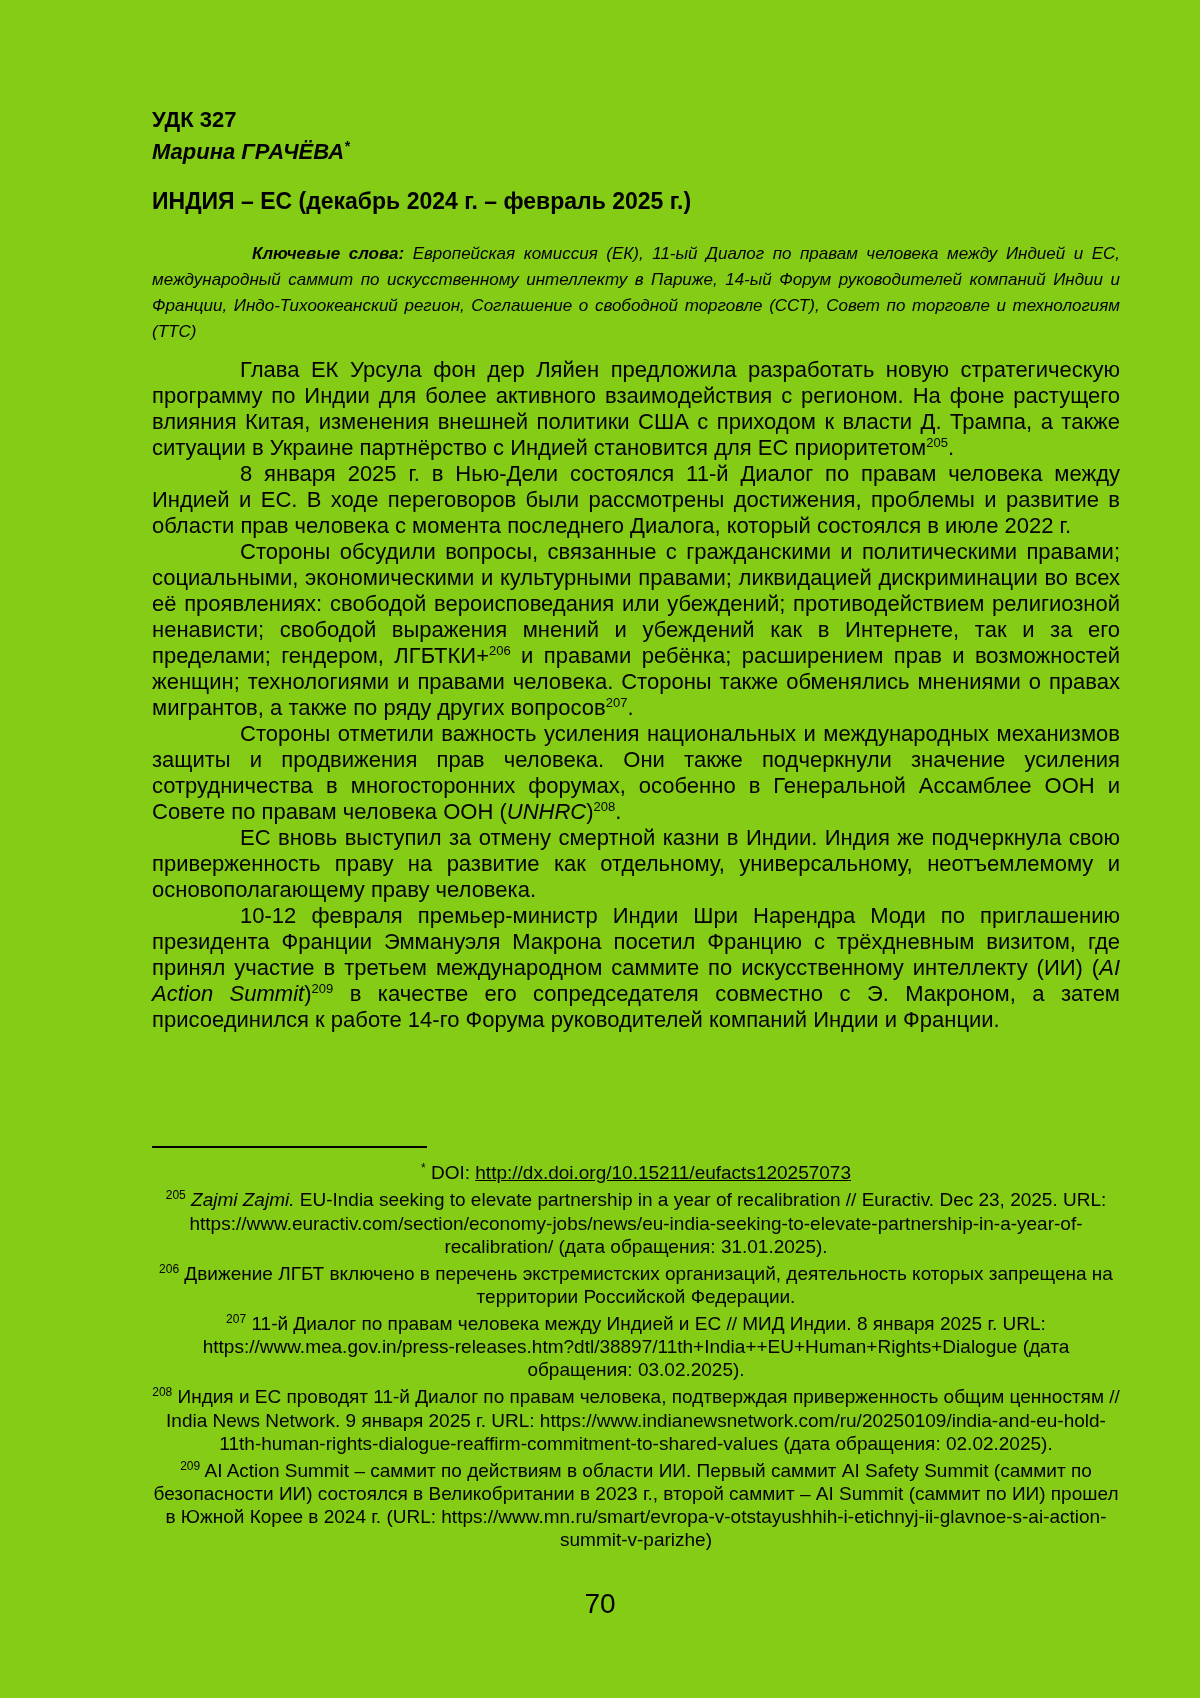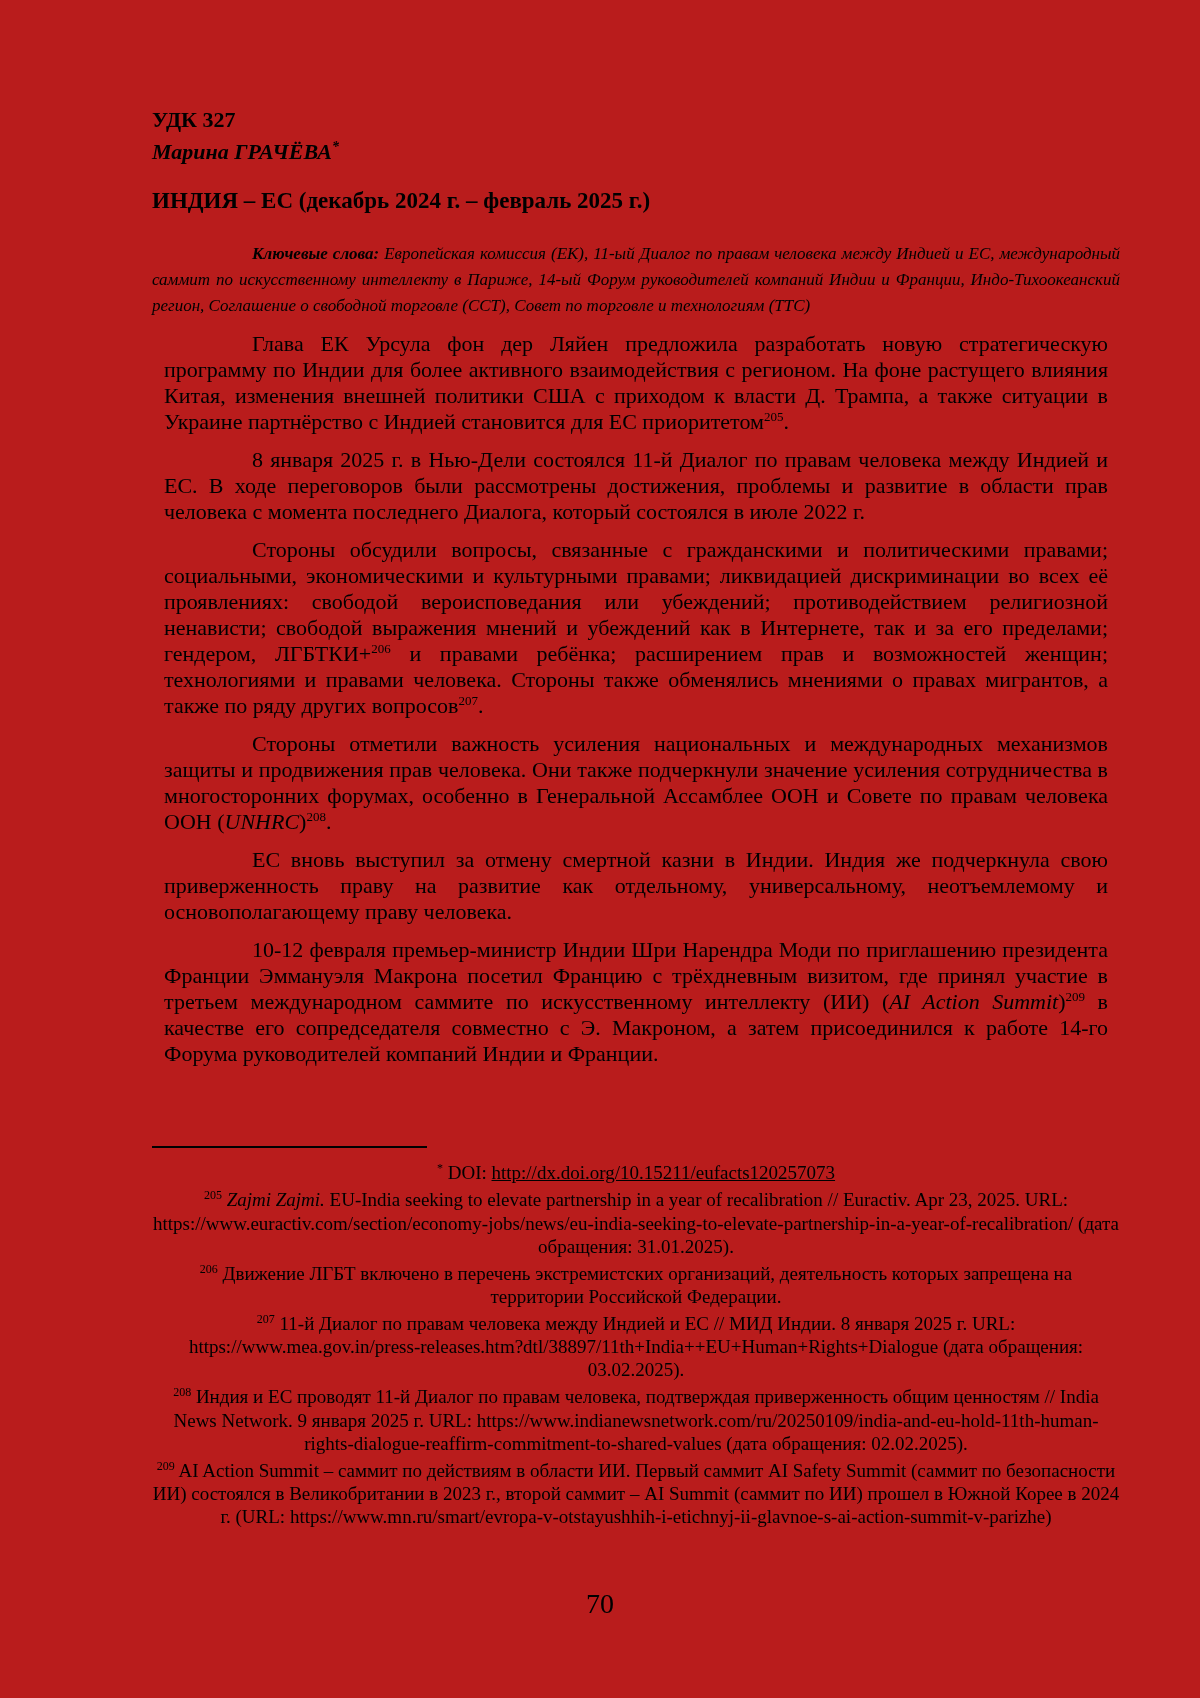"УДК 327" .page { background: #b91c1c -> #84cc16; font-family: Liberation Serif, serif -> Liberation Sans, sans-serif }
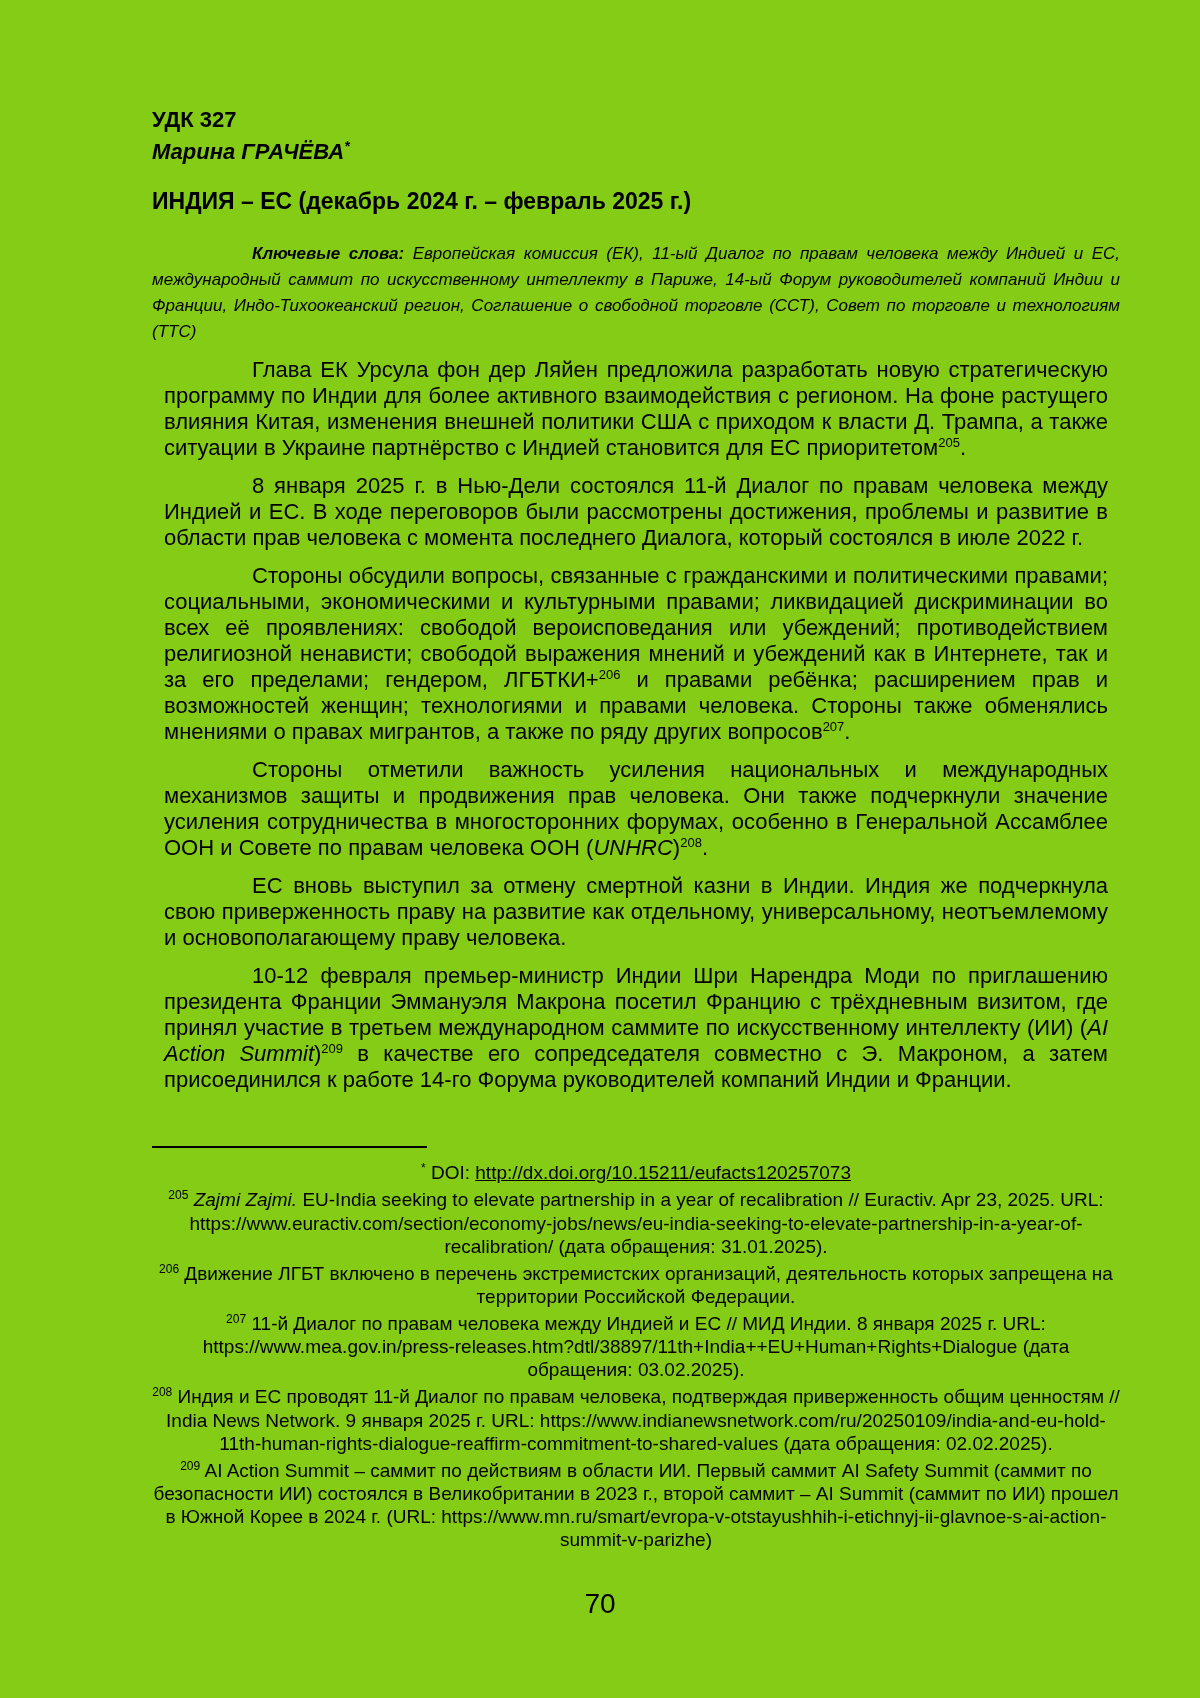"Глава ЕК Урсула фон дер" .bodytext p { margin: 12px -> 0 }
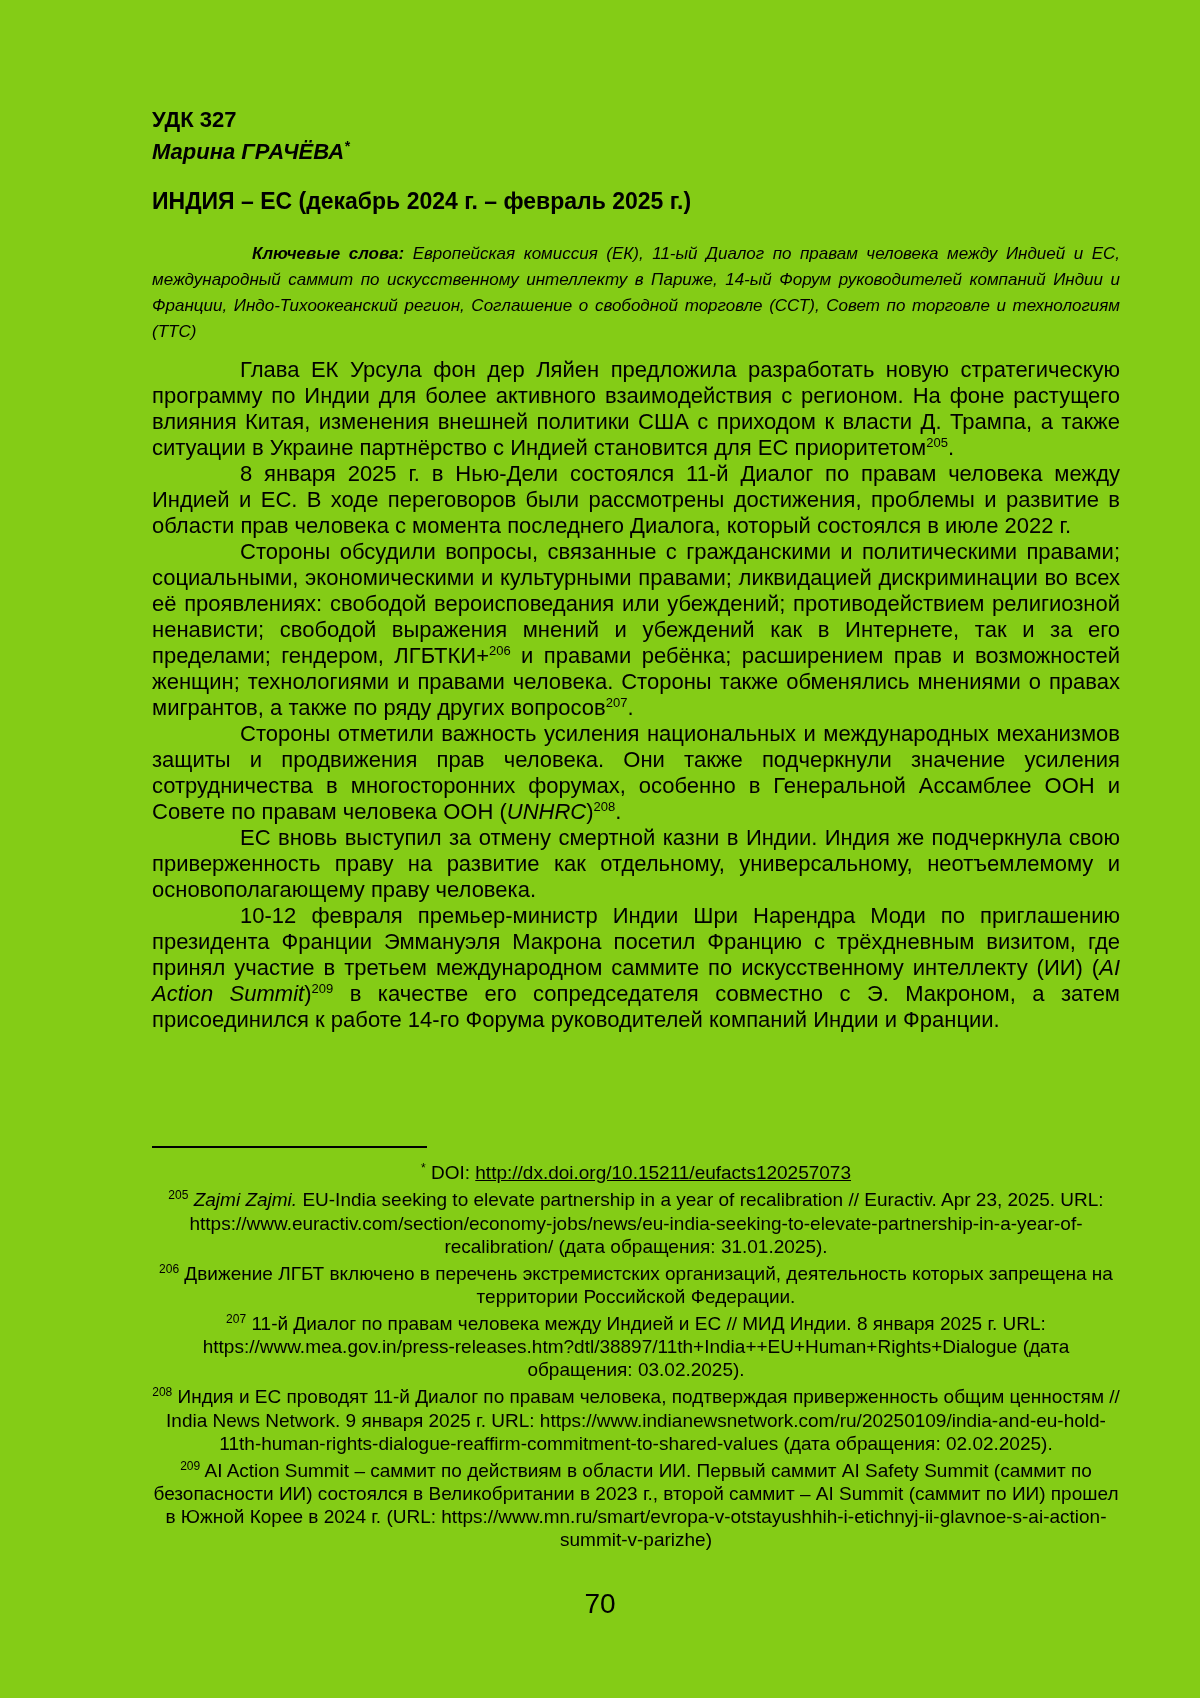"EU-India seeking to elevate partnership" span { text: Apr -> Dec }
